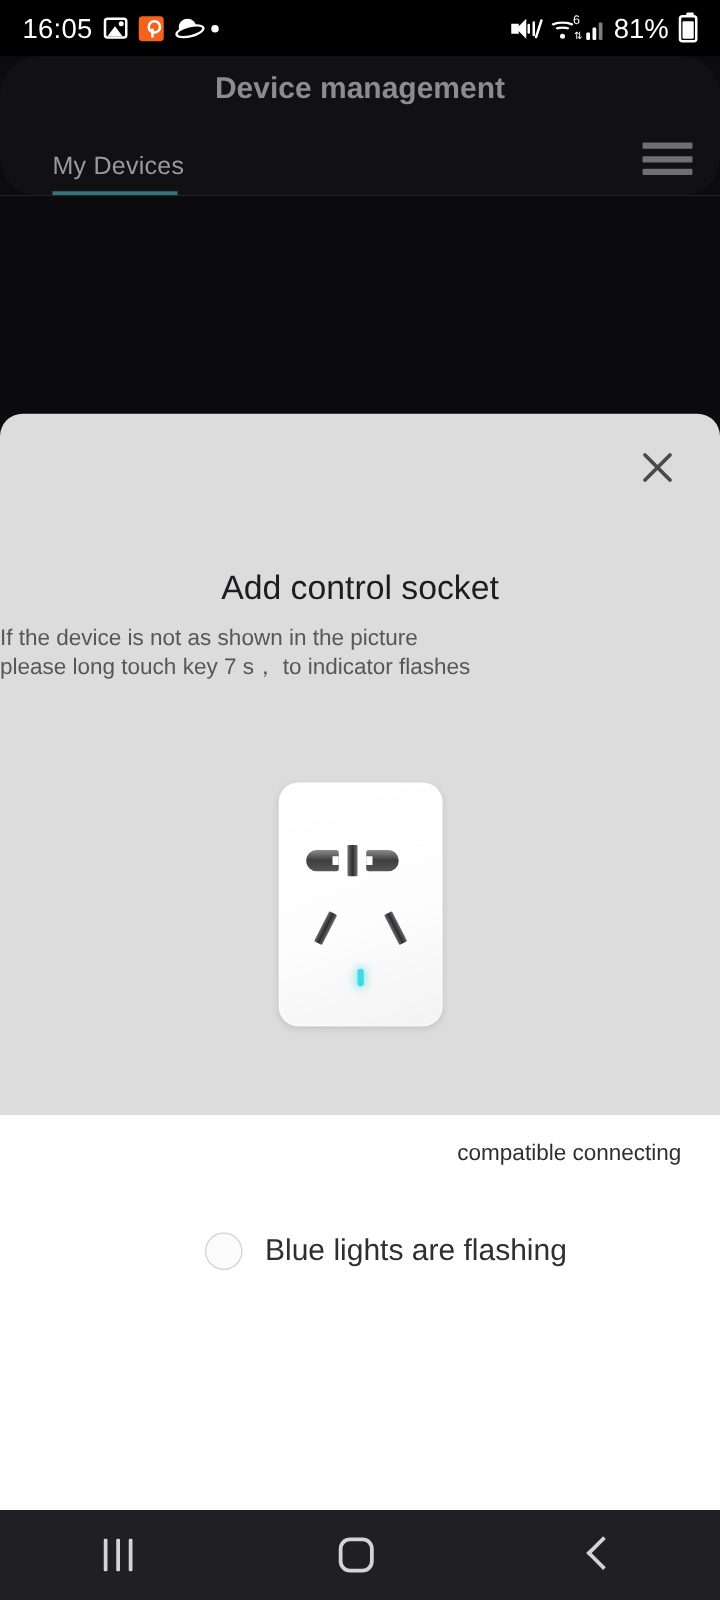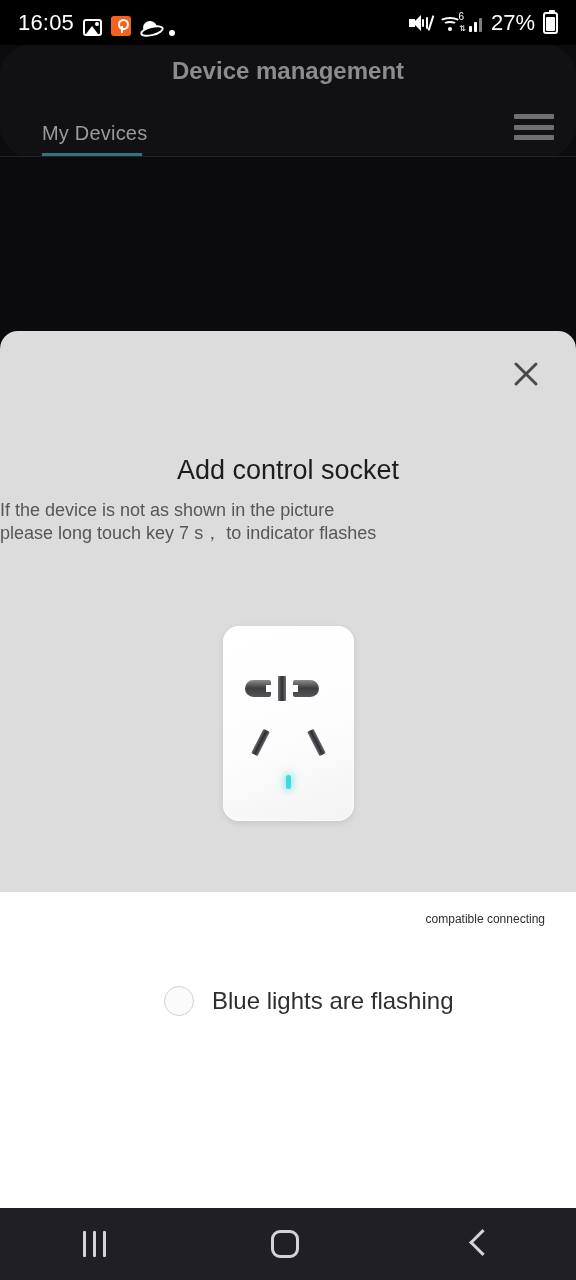"16:05" #status-left { align-items: flex-end -> center }
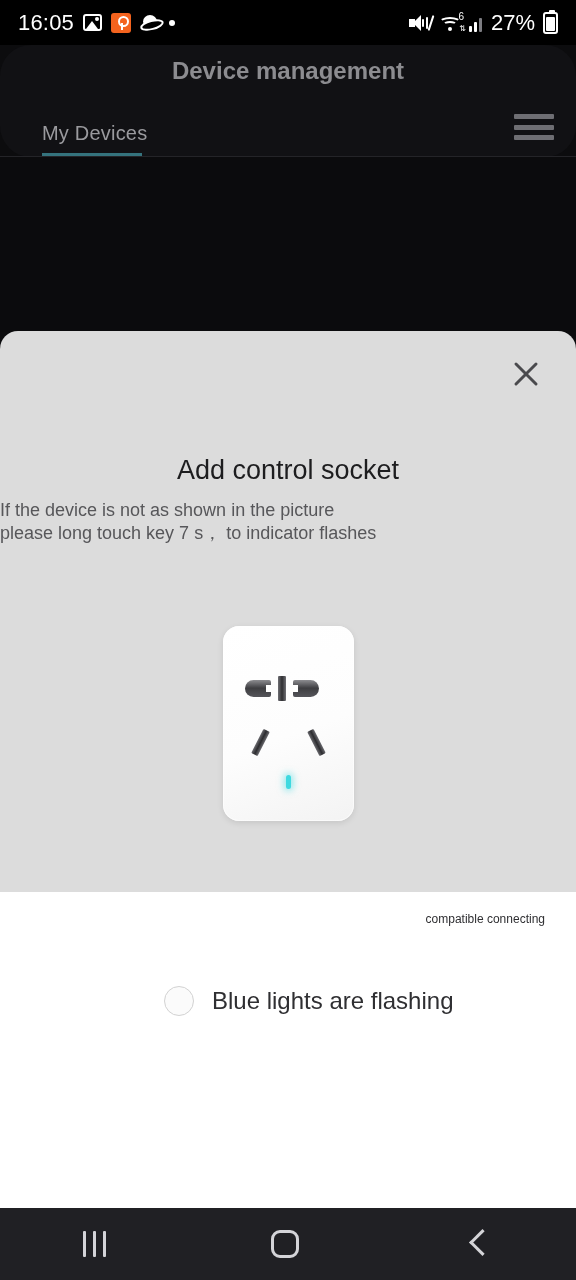"27%" span { text: 27% -> 81% }
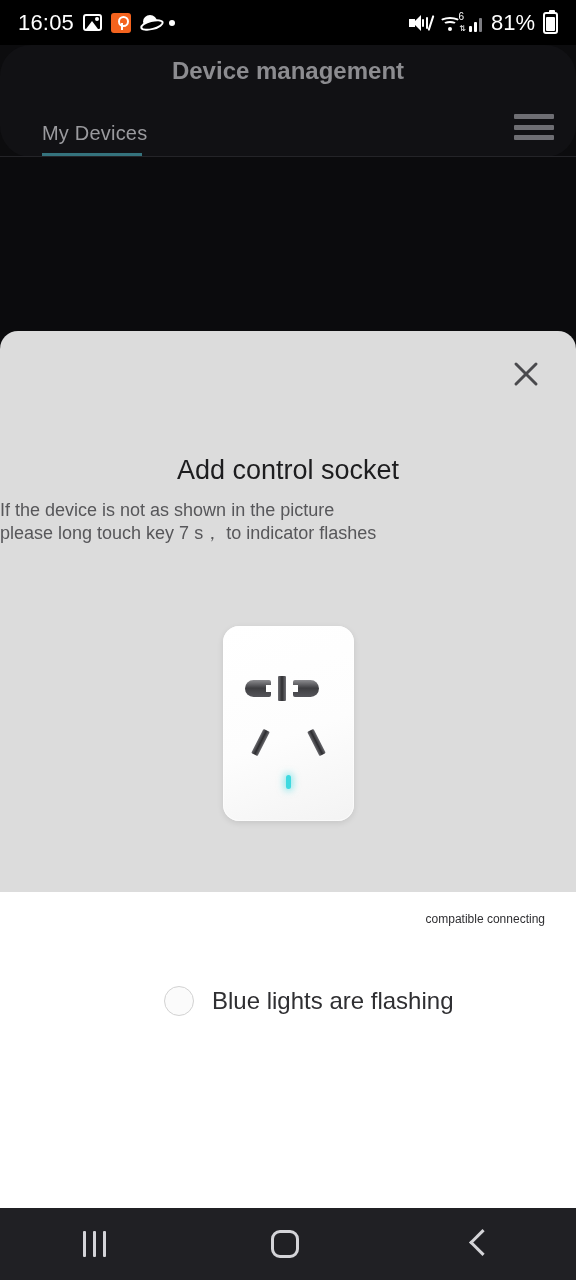"compatible connecting" #compatible-text { font-size: 12px -> 18px }
